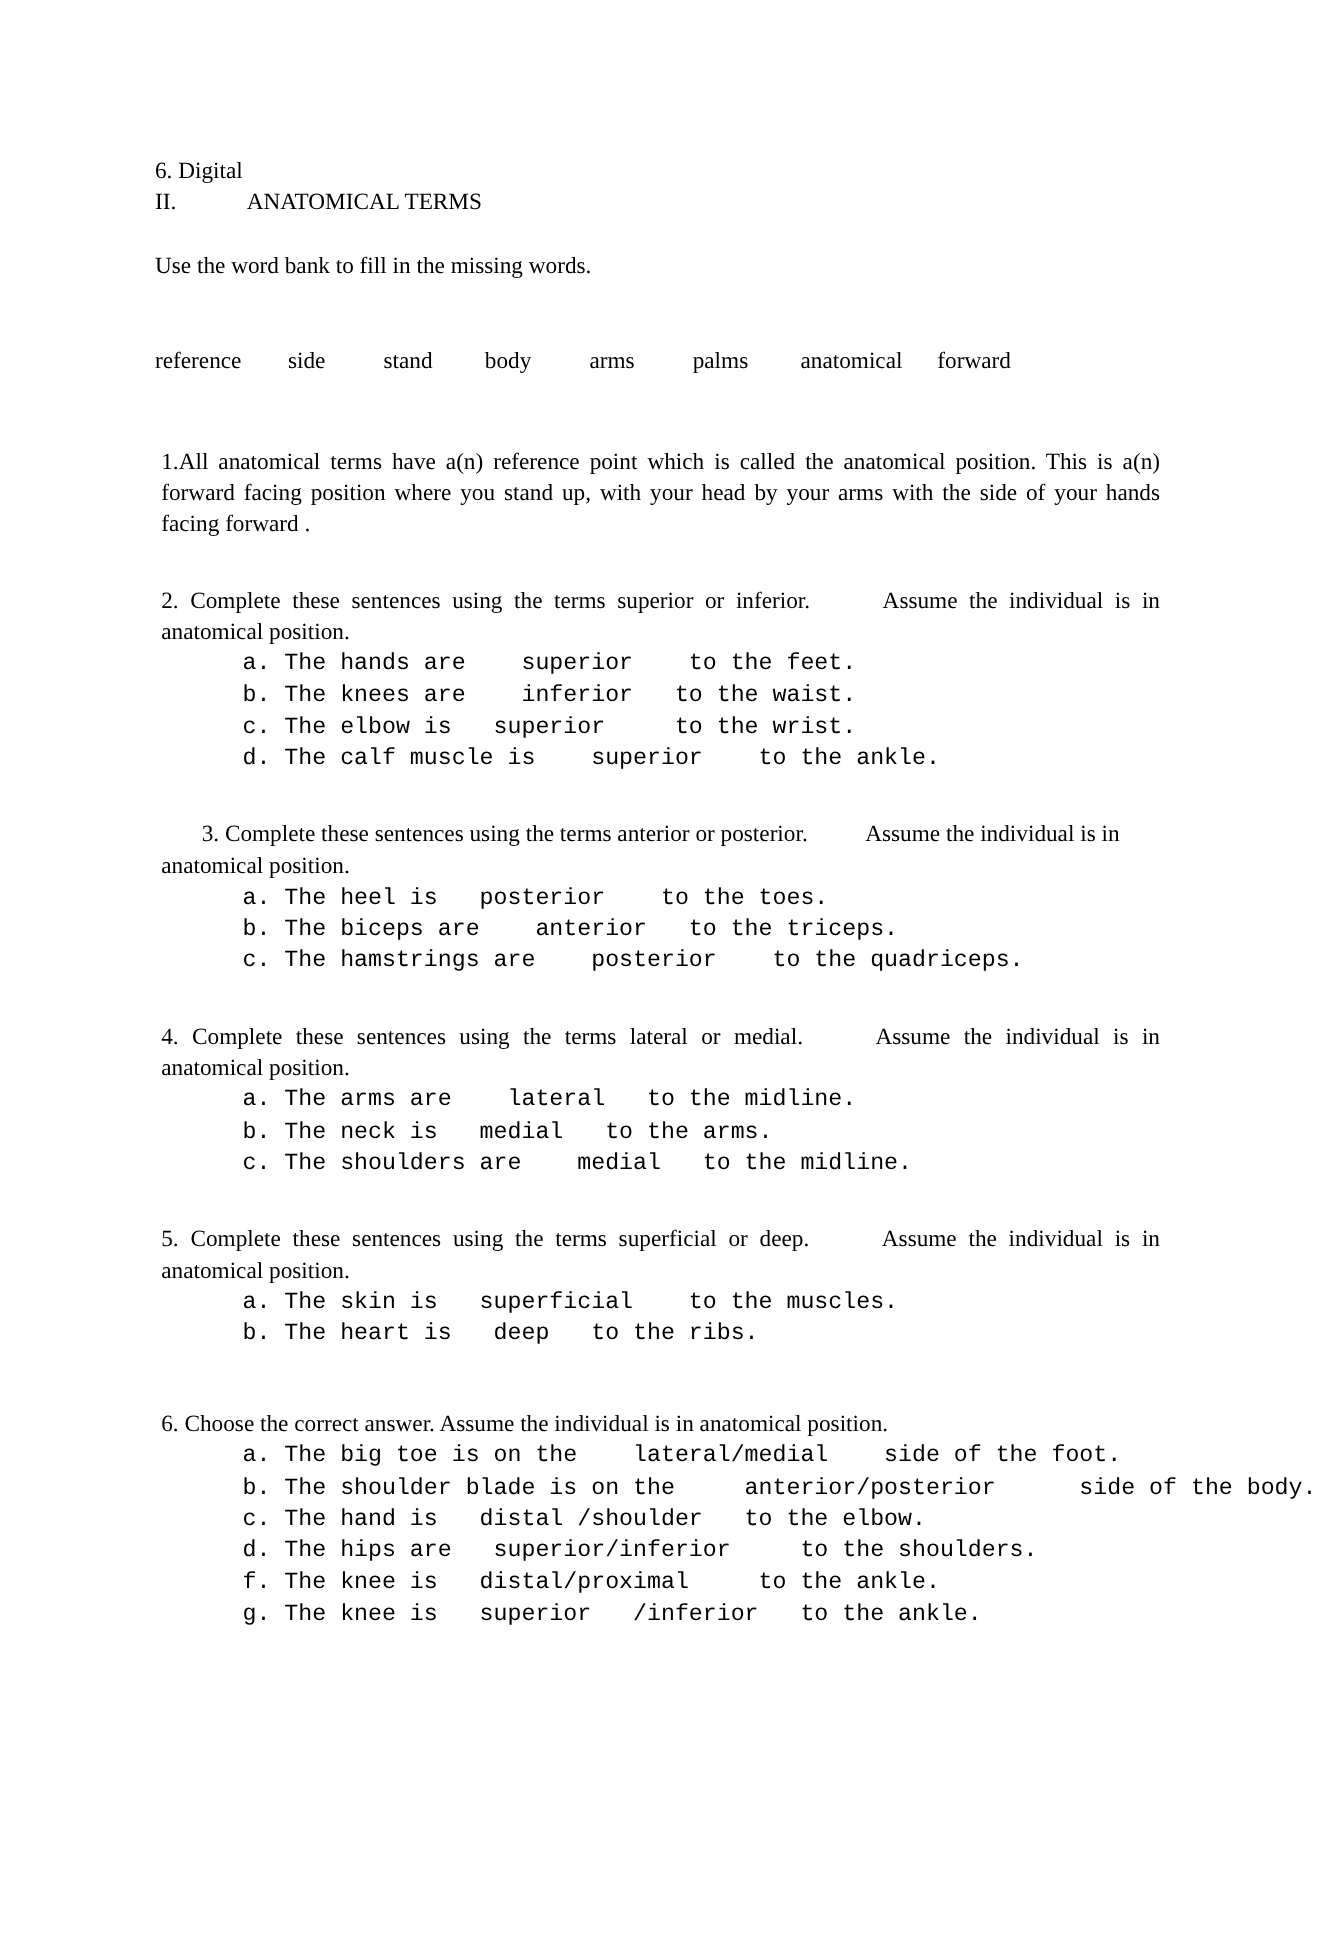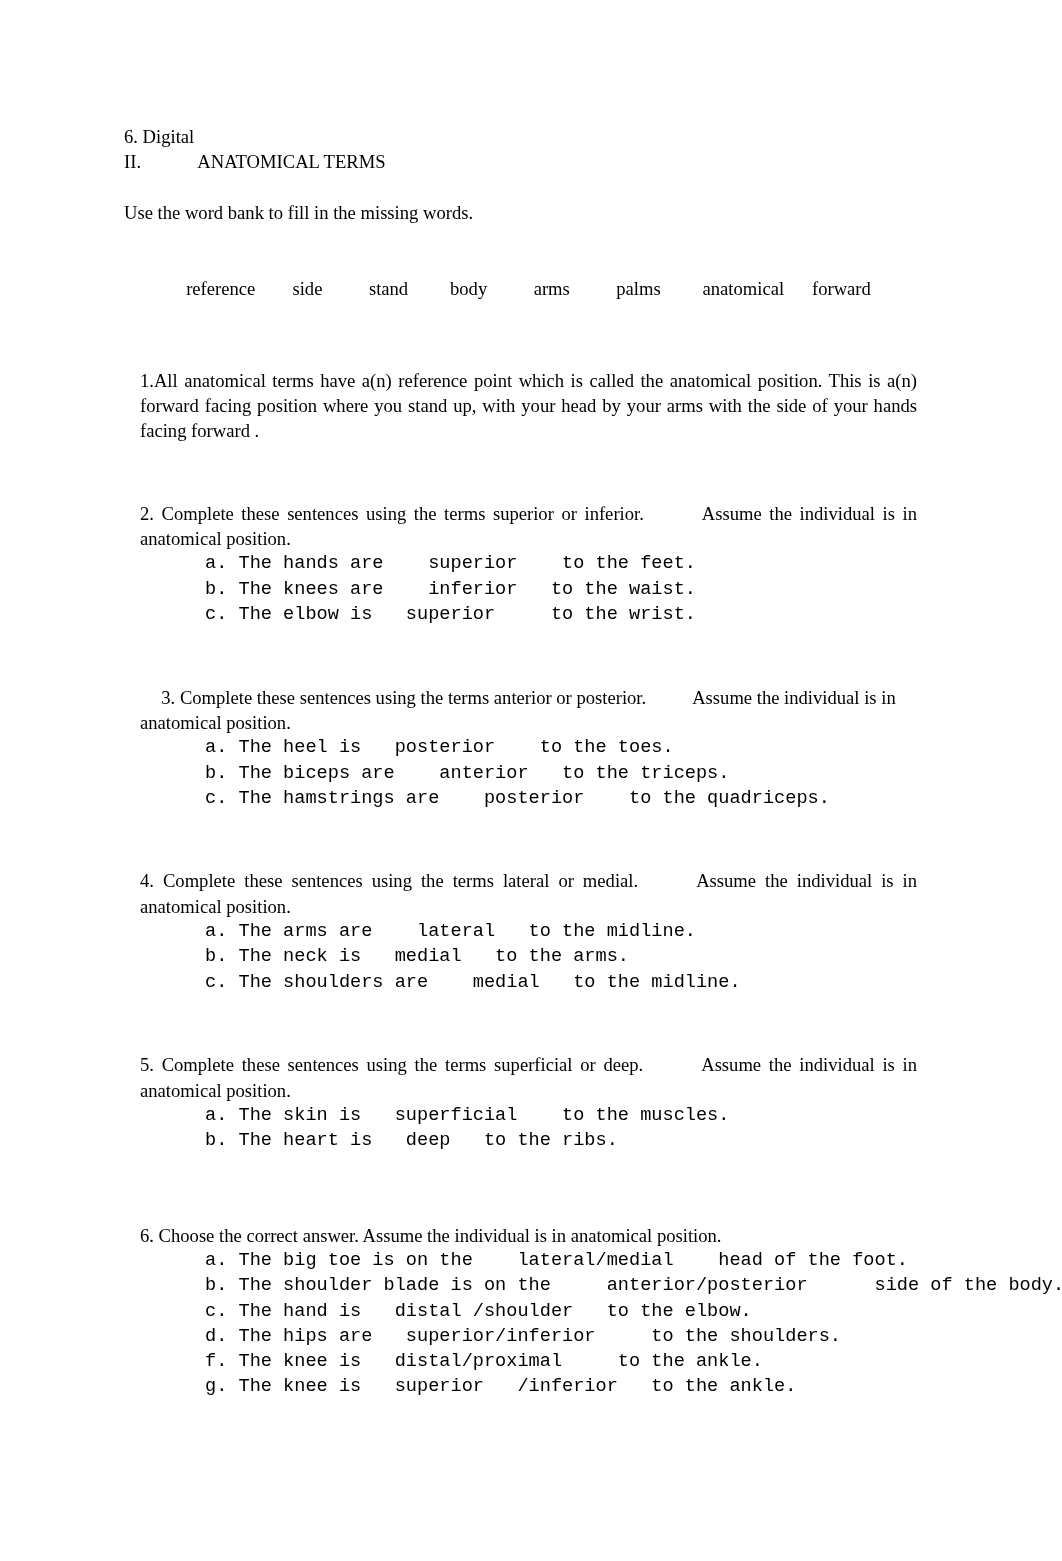"reference side stand body arms" .wordbank { text-align: center -> none }
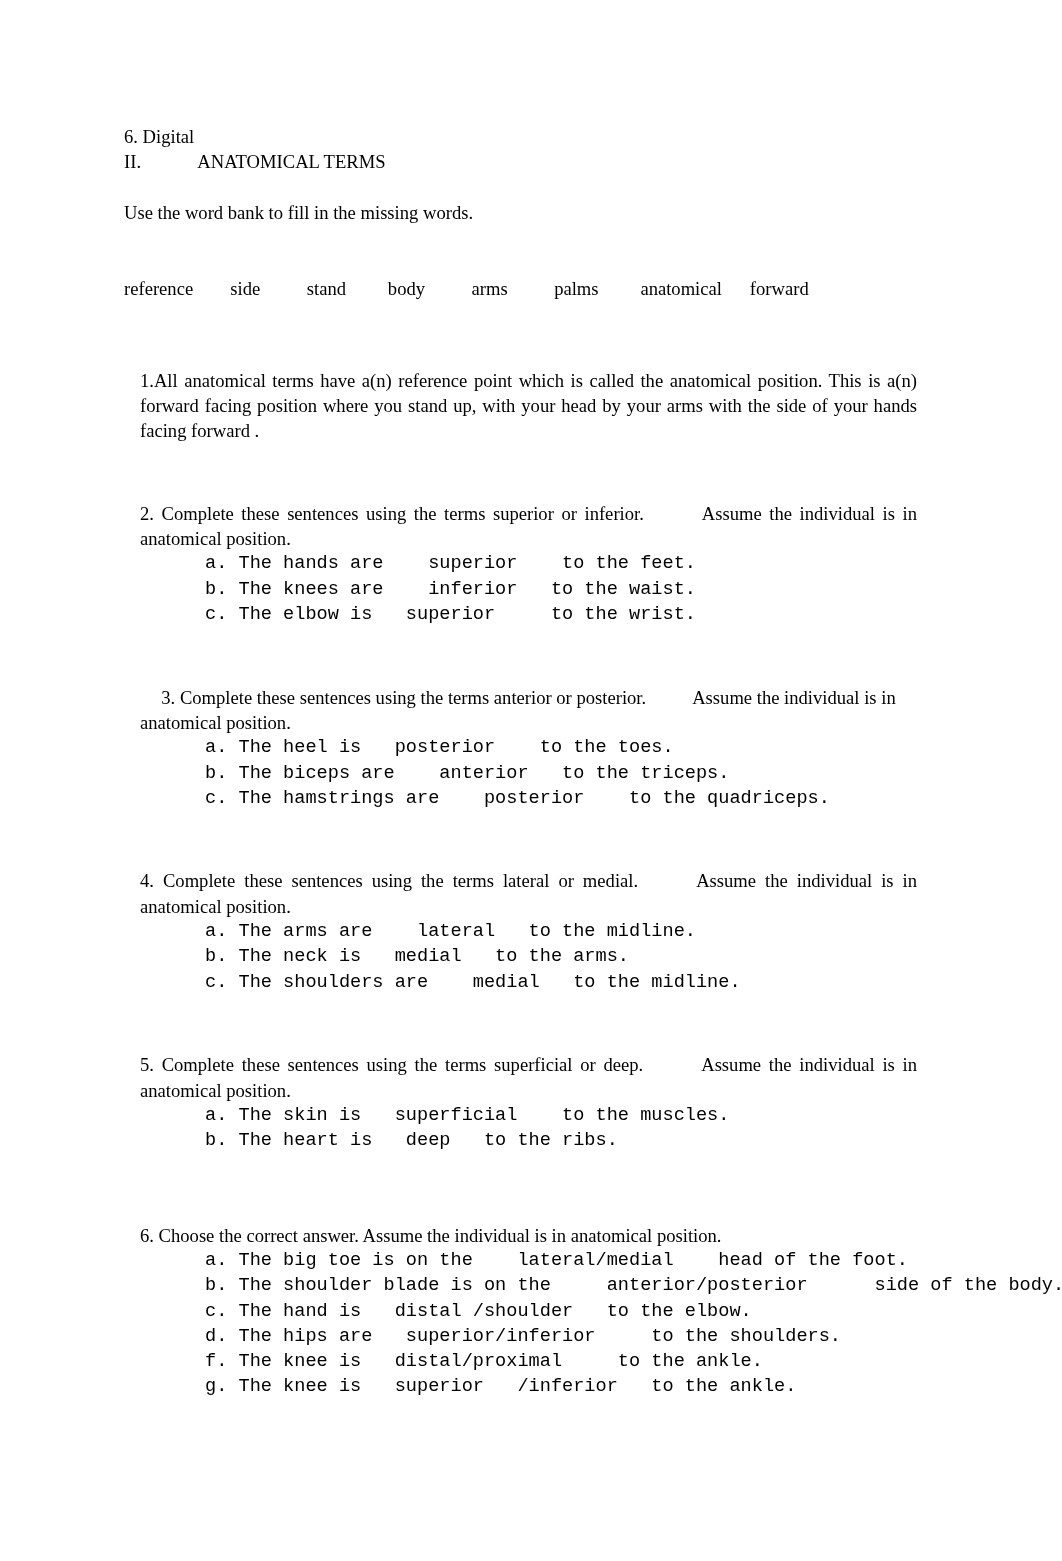"1.All anatomical terms have a(n)" .question { margin: 16px -> 5px }
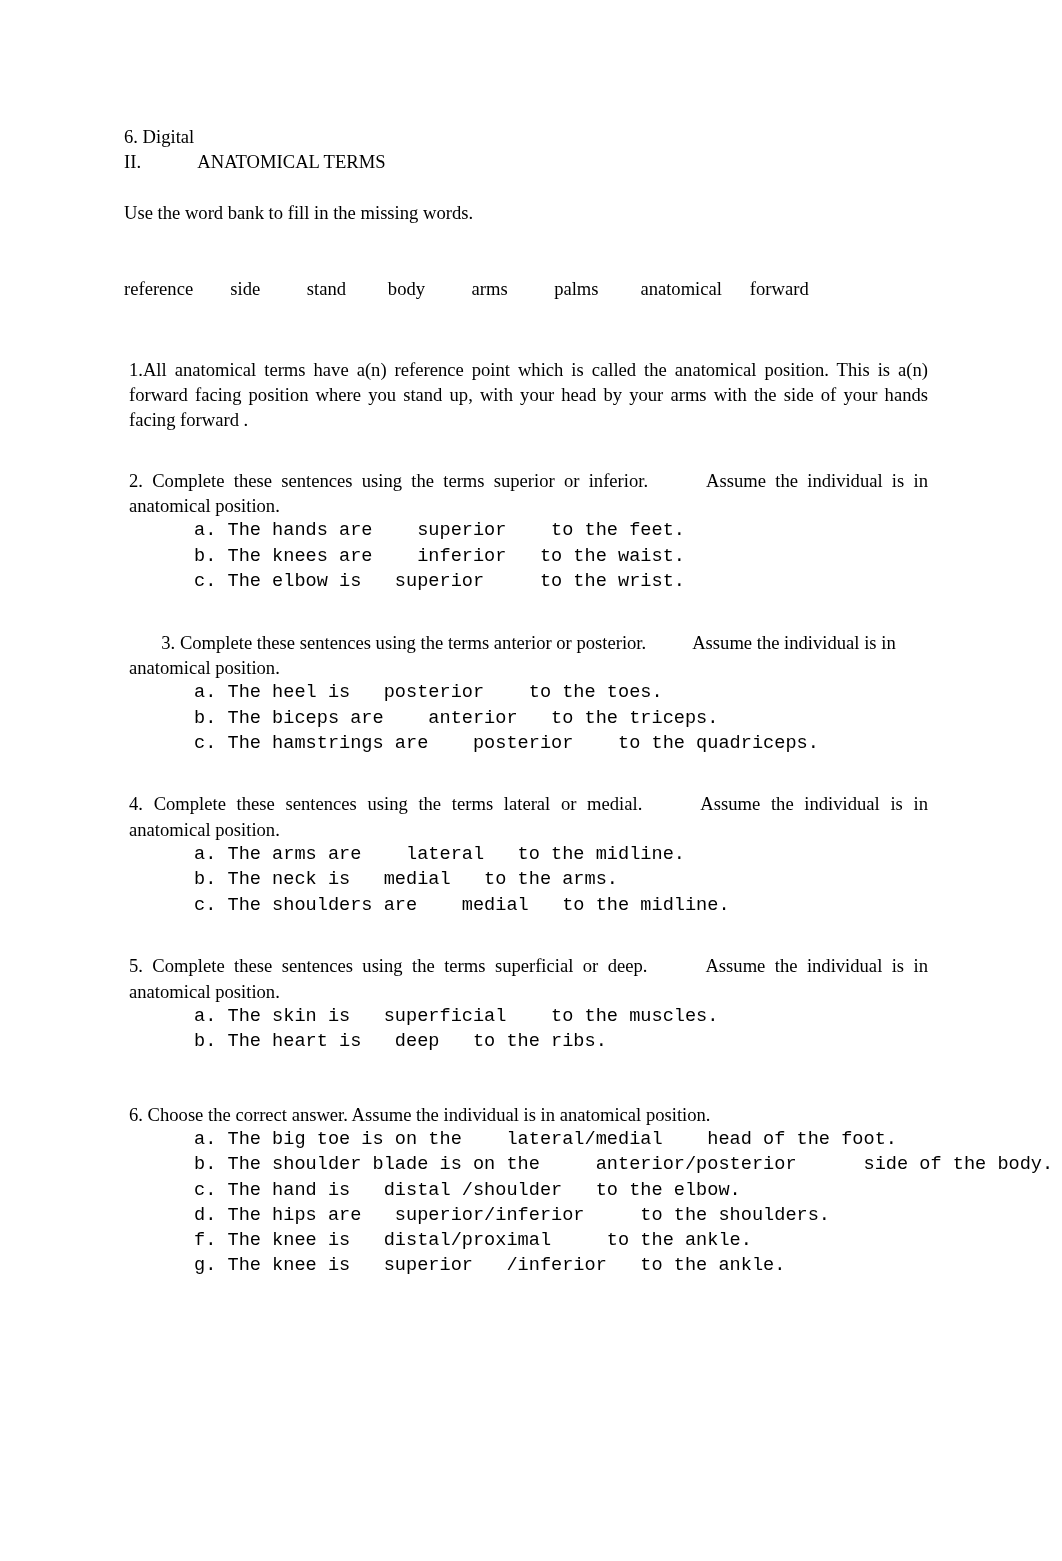"d. The calf muscle is" div.subitem { html: none -> <div>d. The calf muscle is superior to the ankle.</div> }
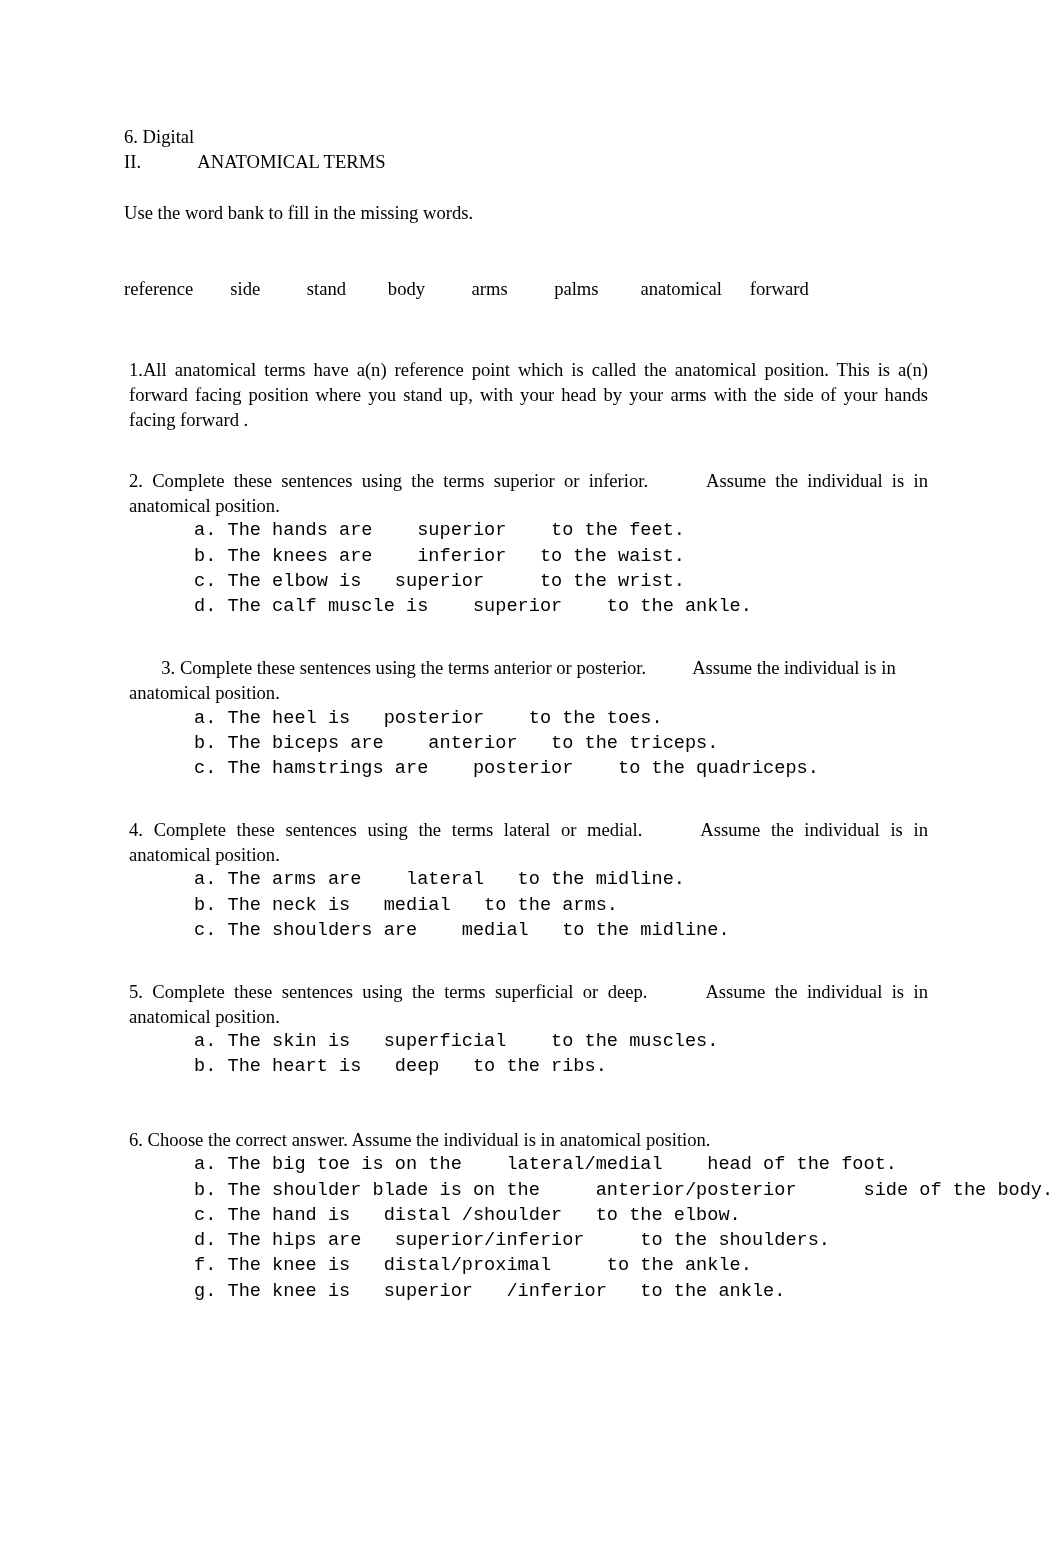"a. The big toe is" div.subitem { text: head -> side }
